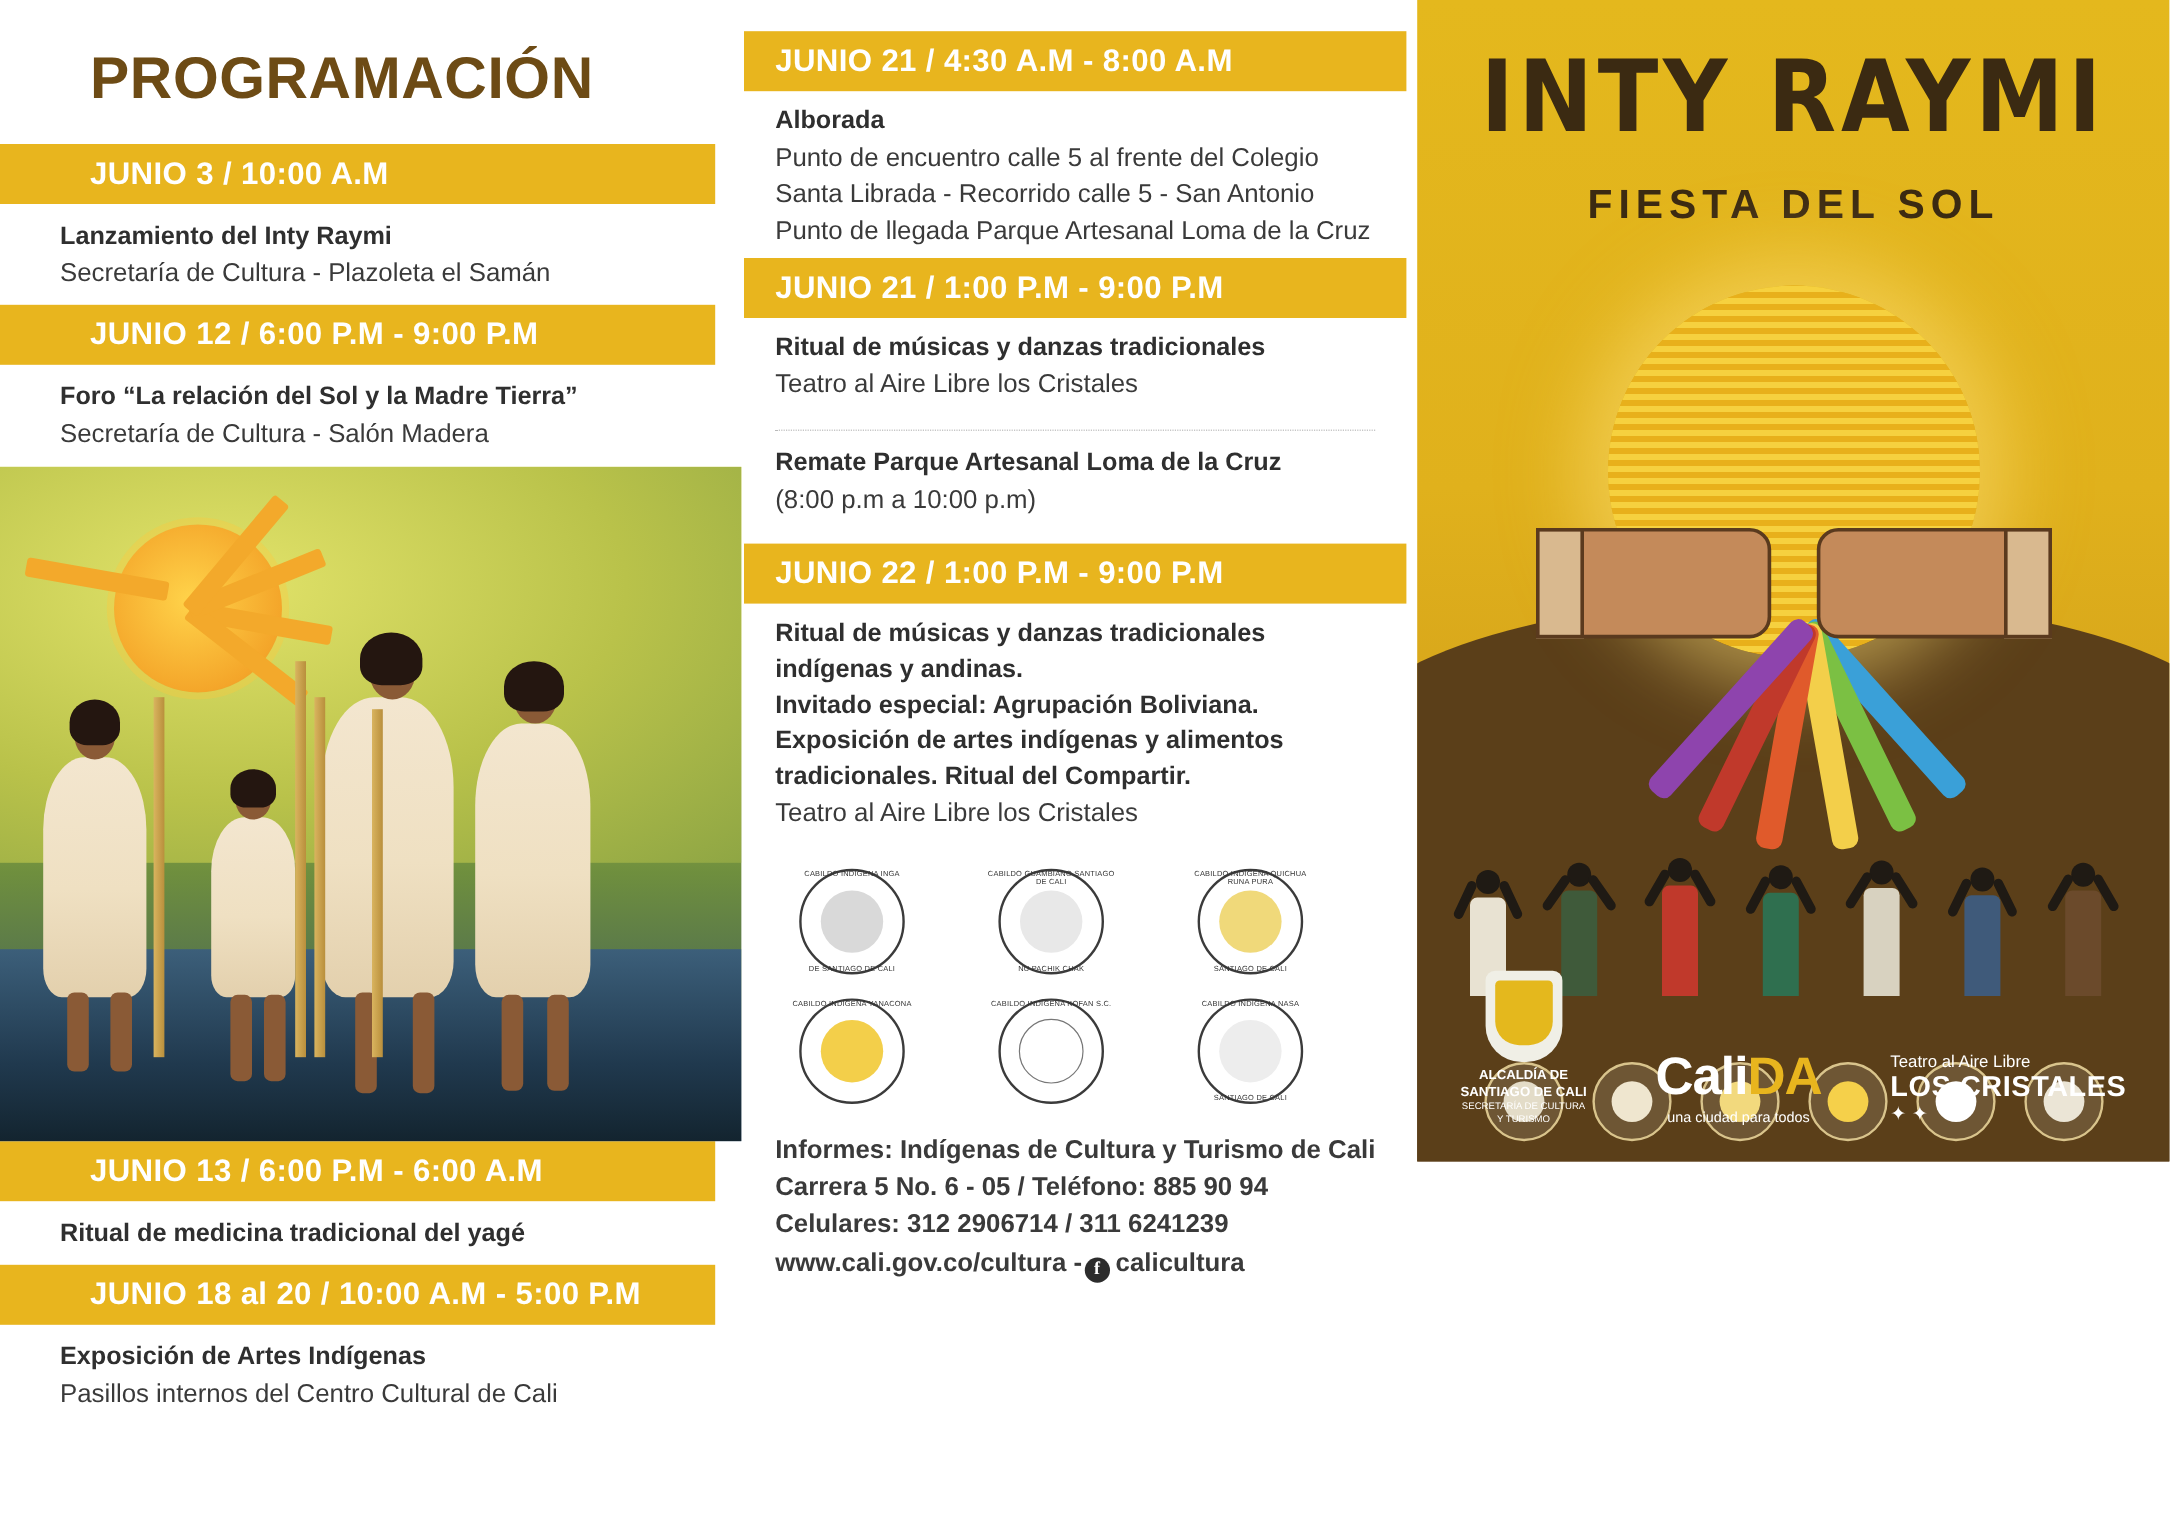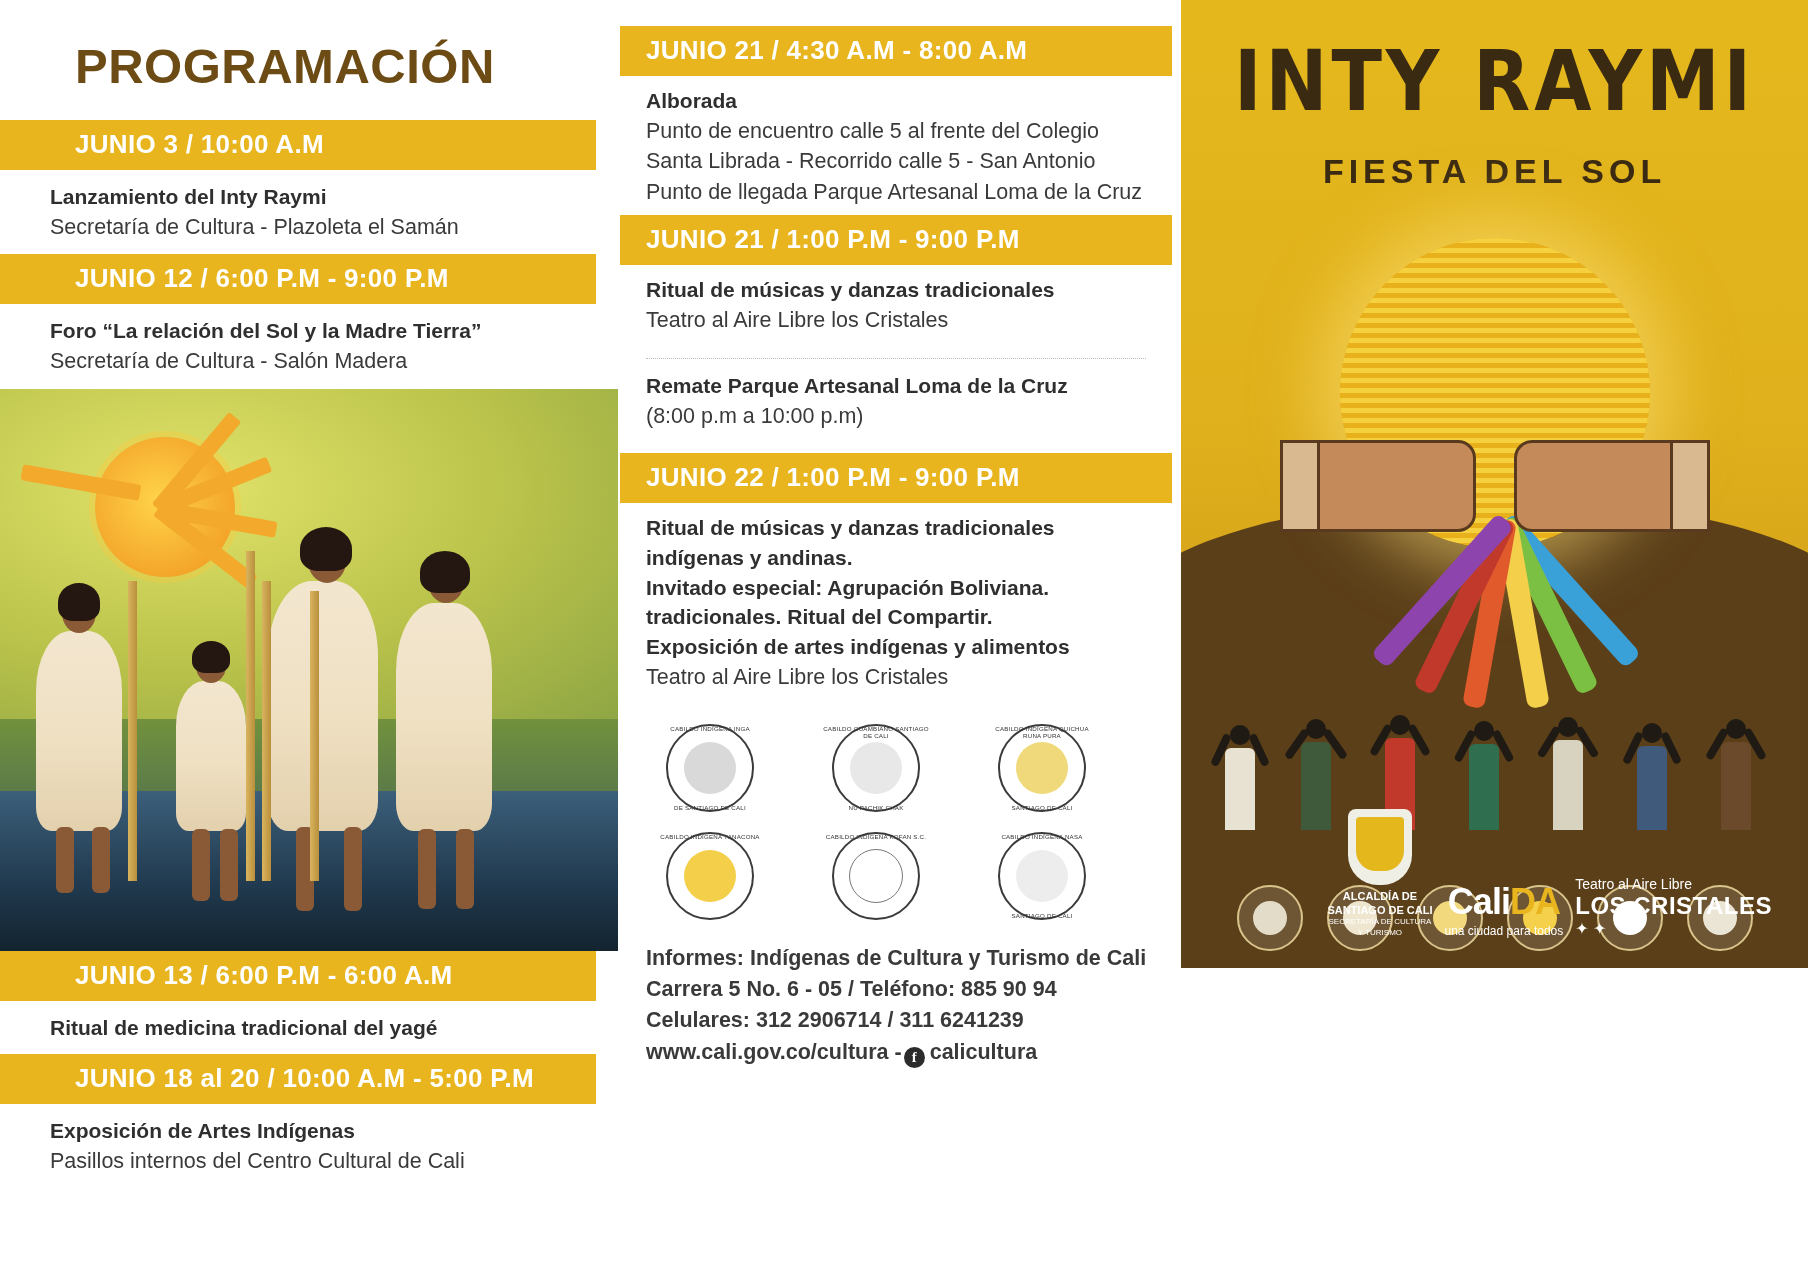"tradicionales. Ritual del Compartir." div.b-bold { order: before "Exposición de artes indígenas y" -> after "Exposición de artes indígenas y" }
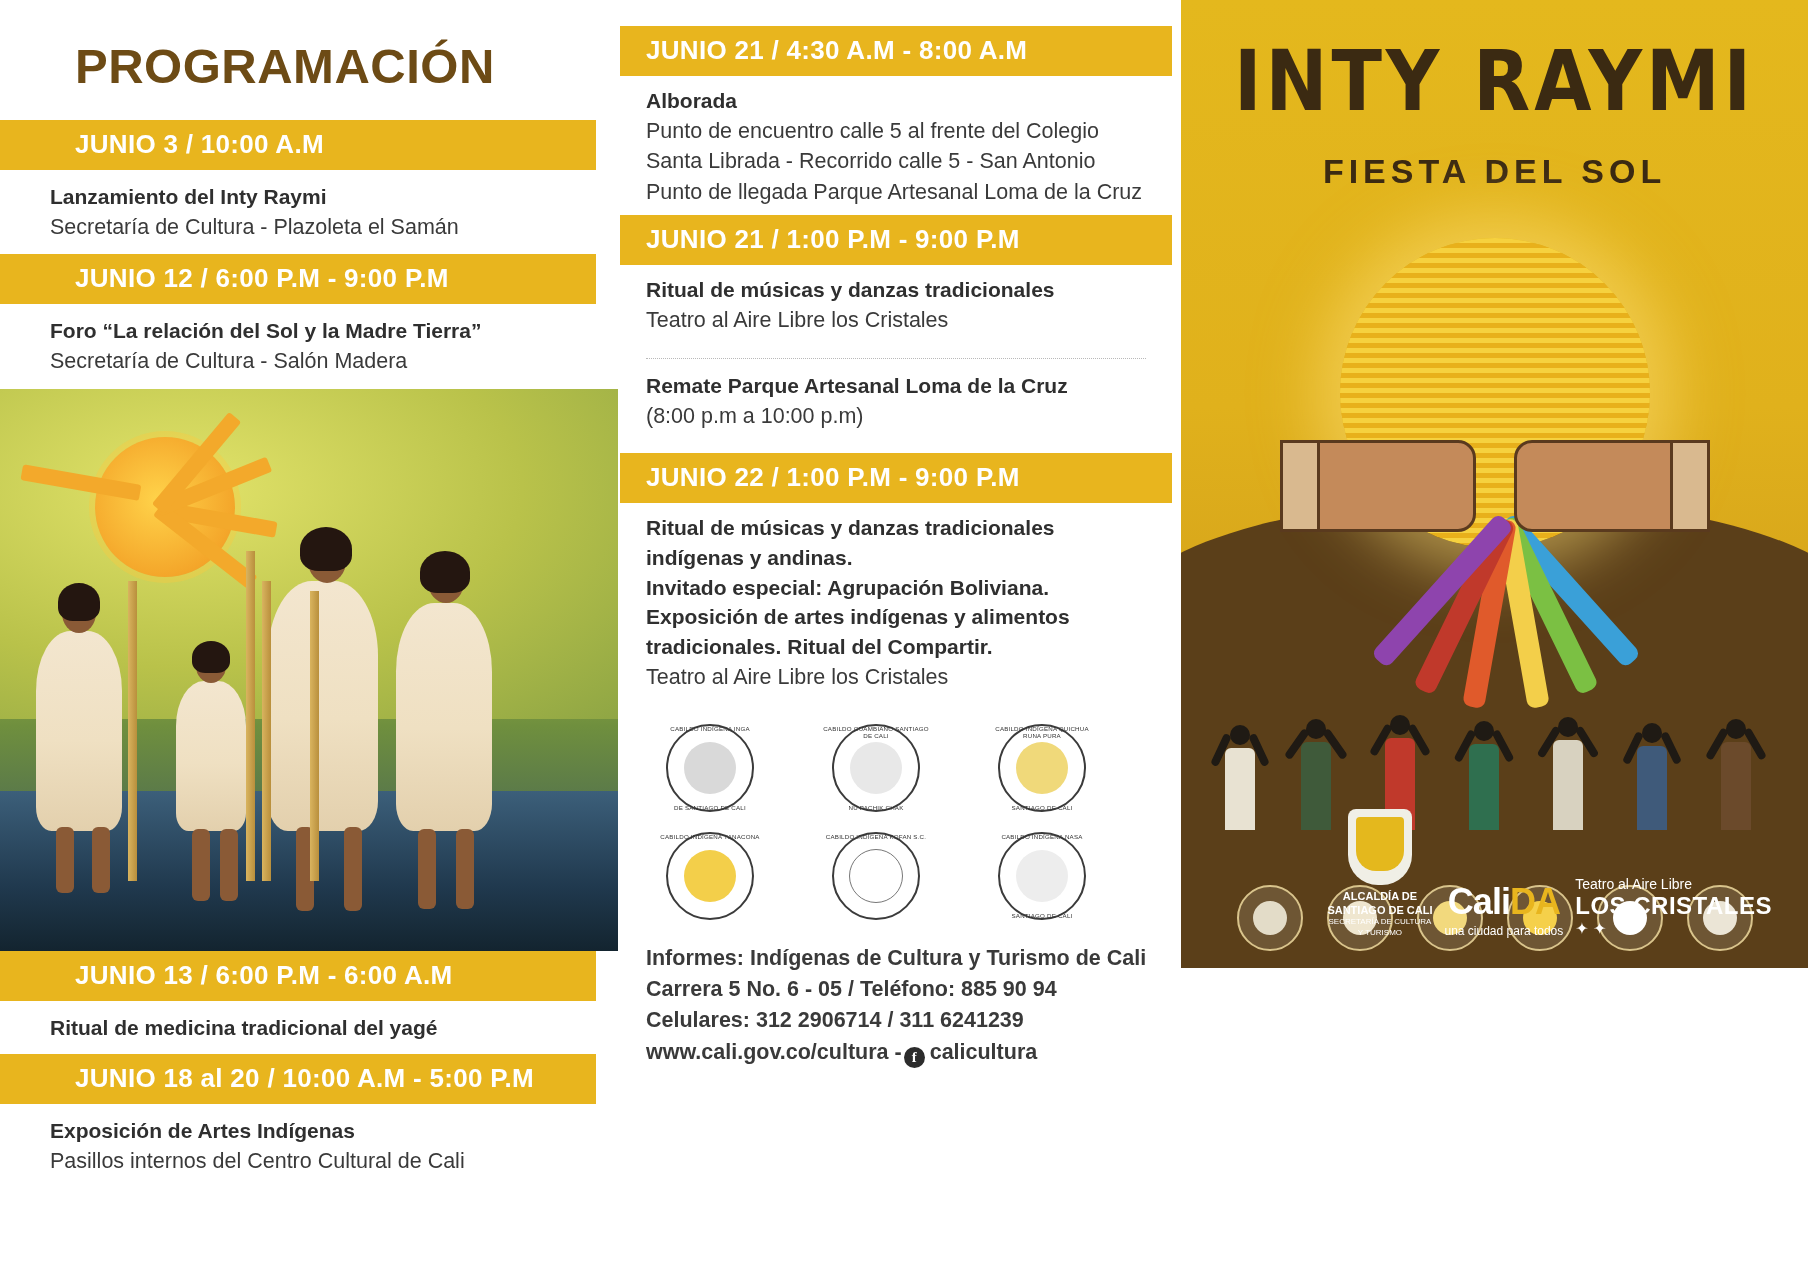"ALCALDÍA DE" .footer-logos { gap: 12px -> none; justify-content: flex-end -> space-between }
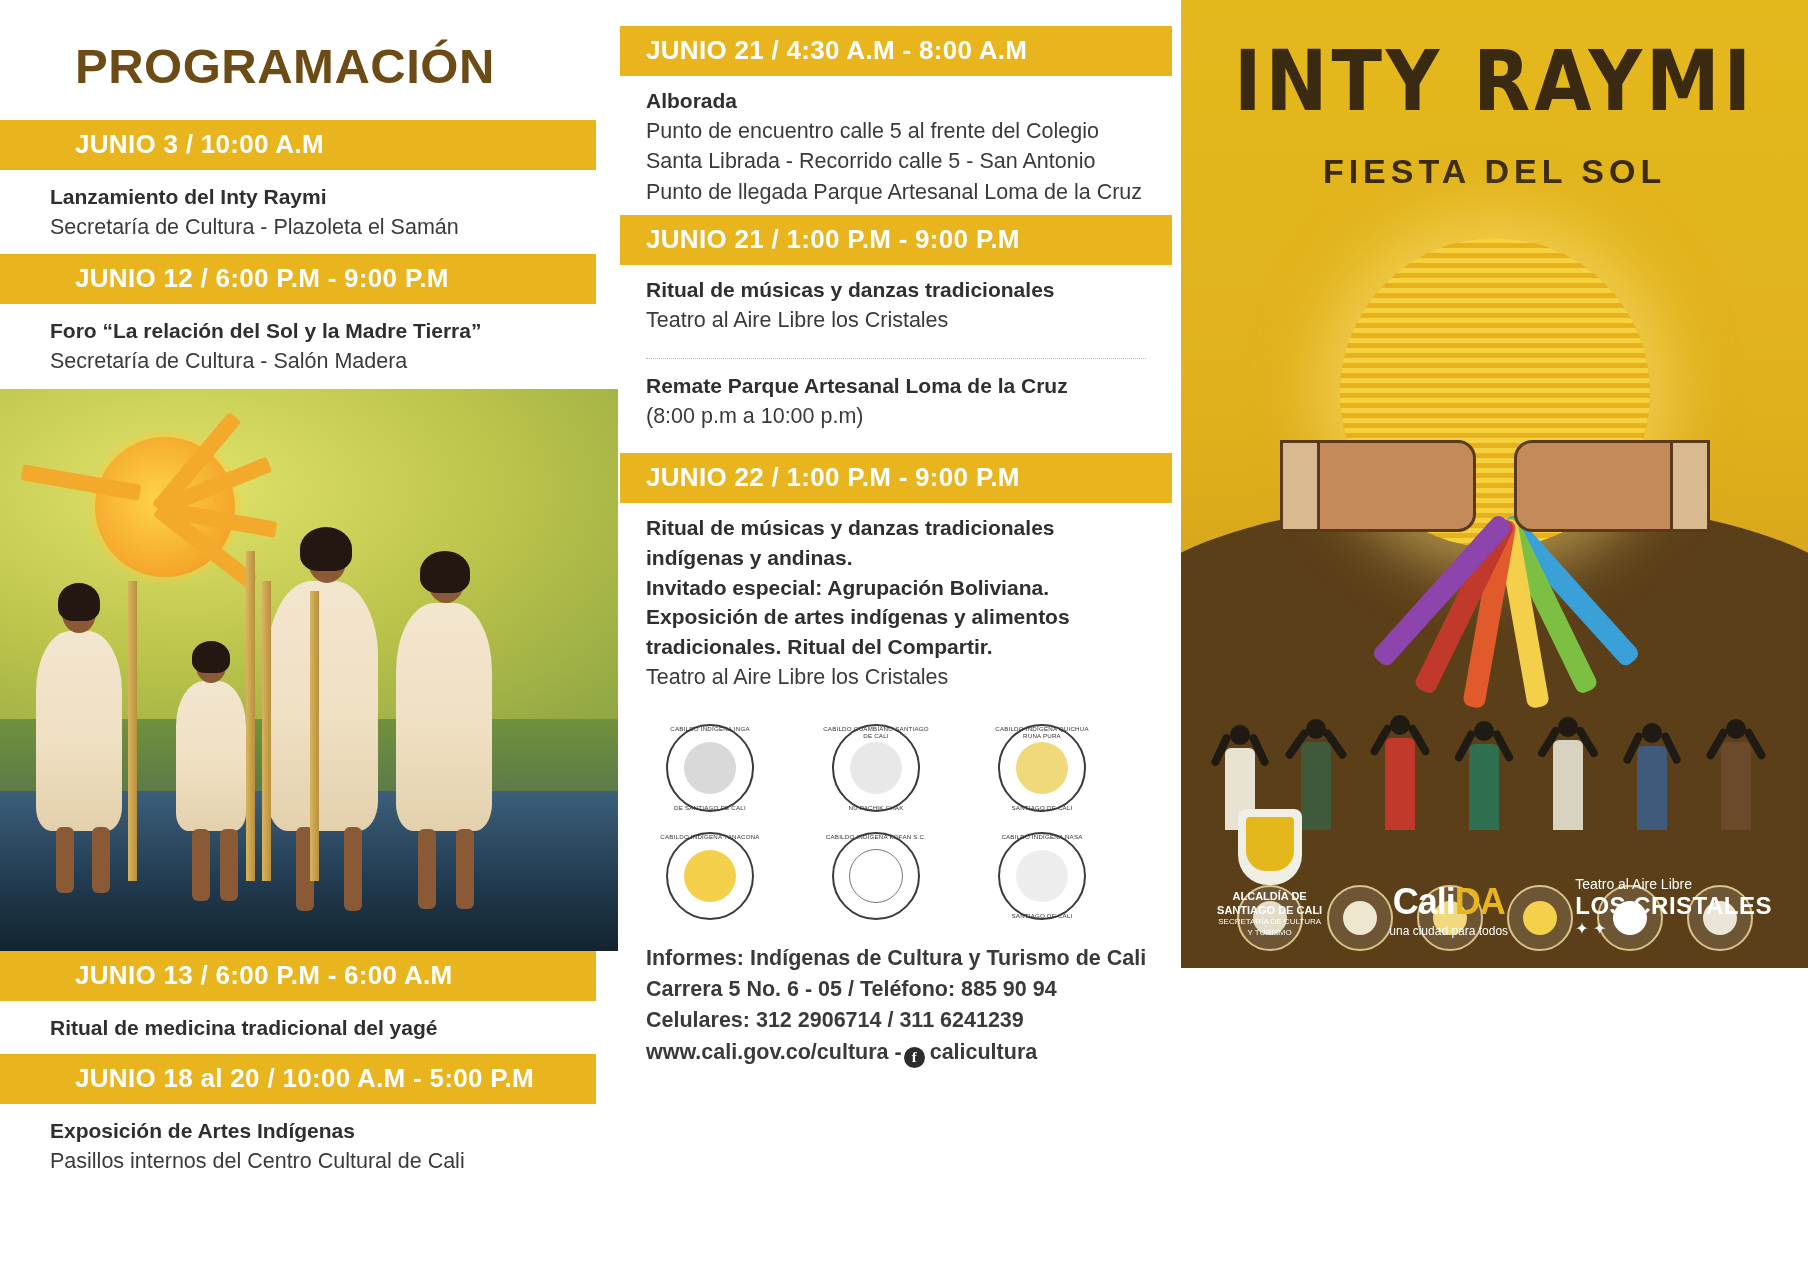"CaliDA" .calida { font-size: 36px -> 44px }
